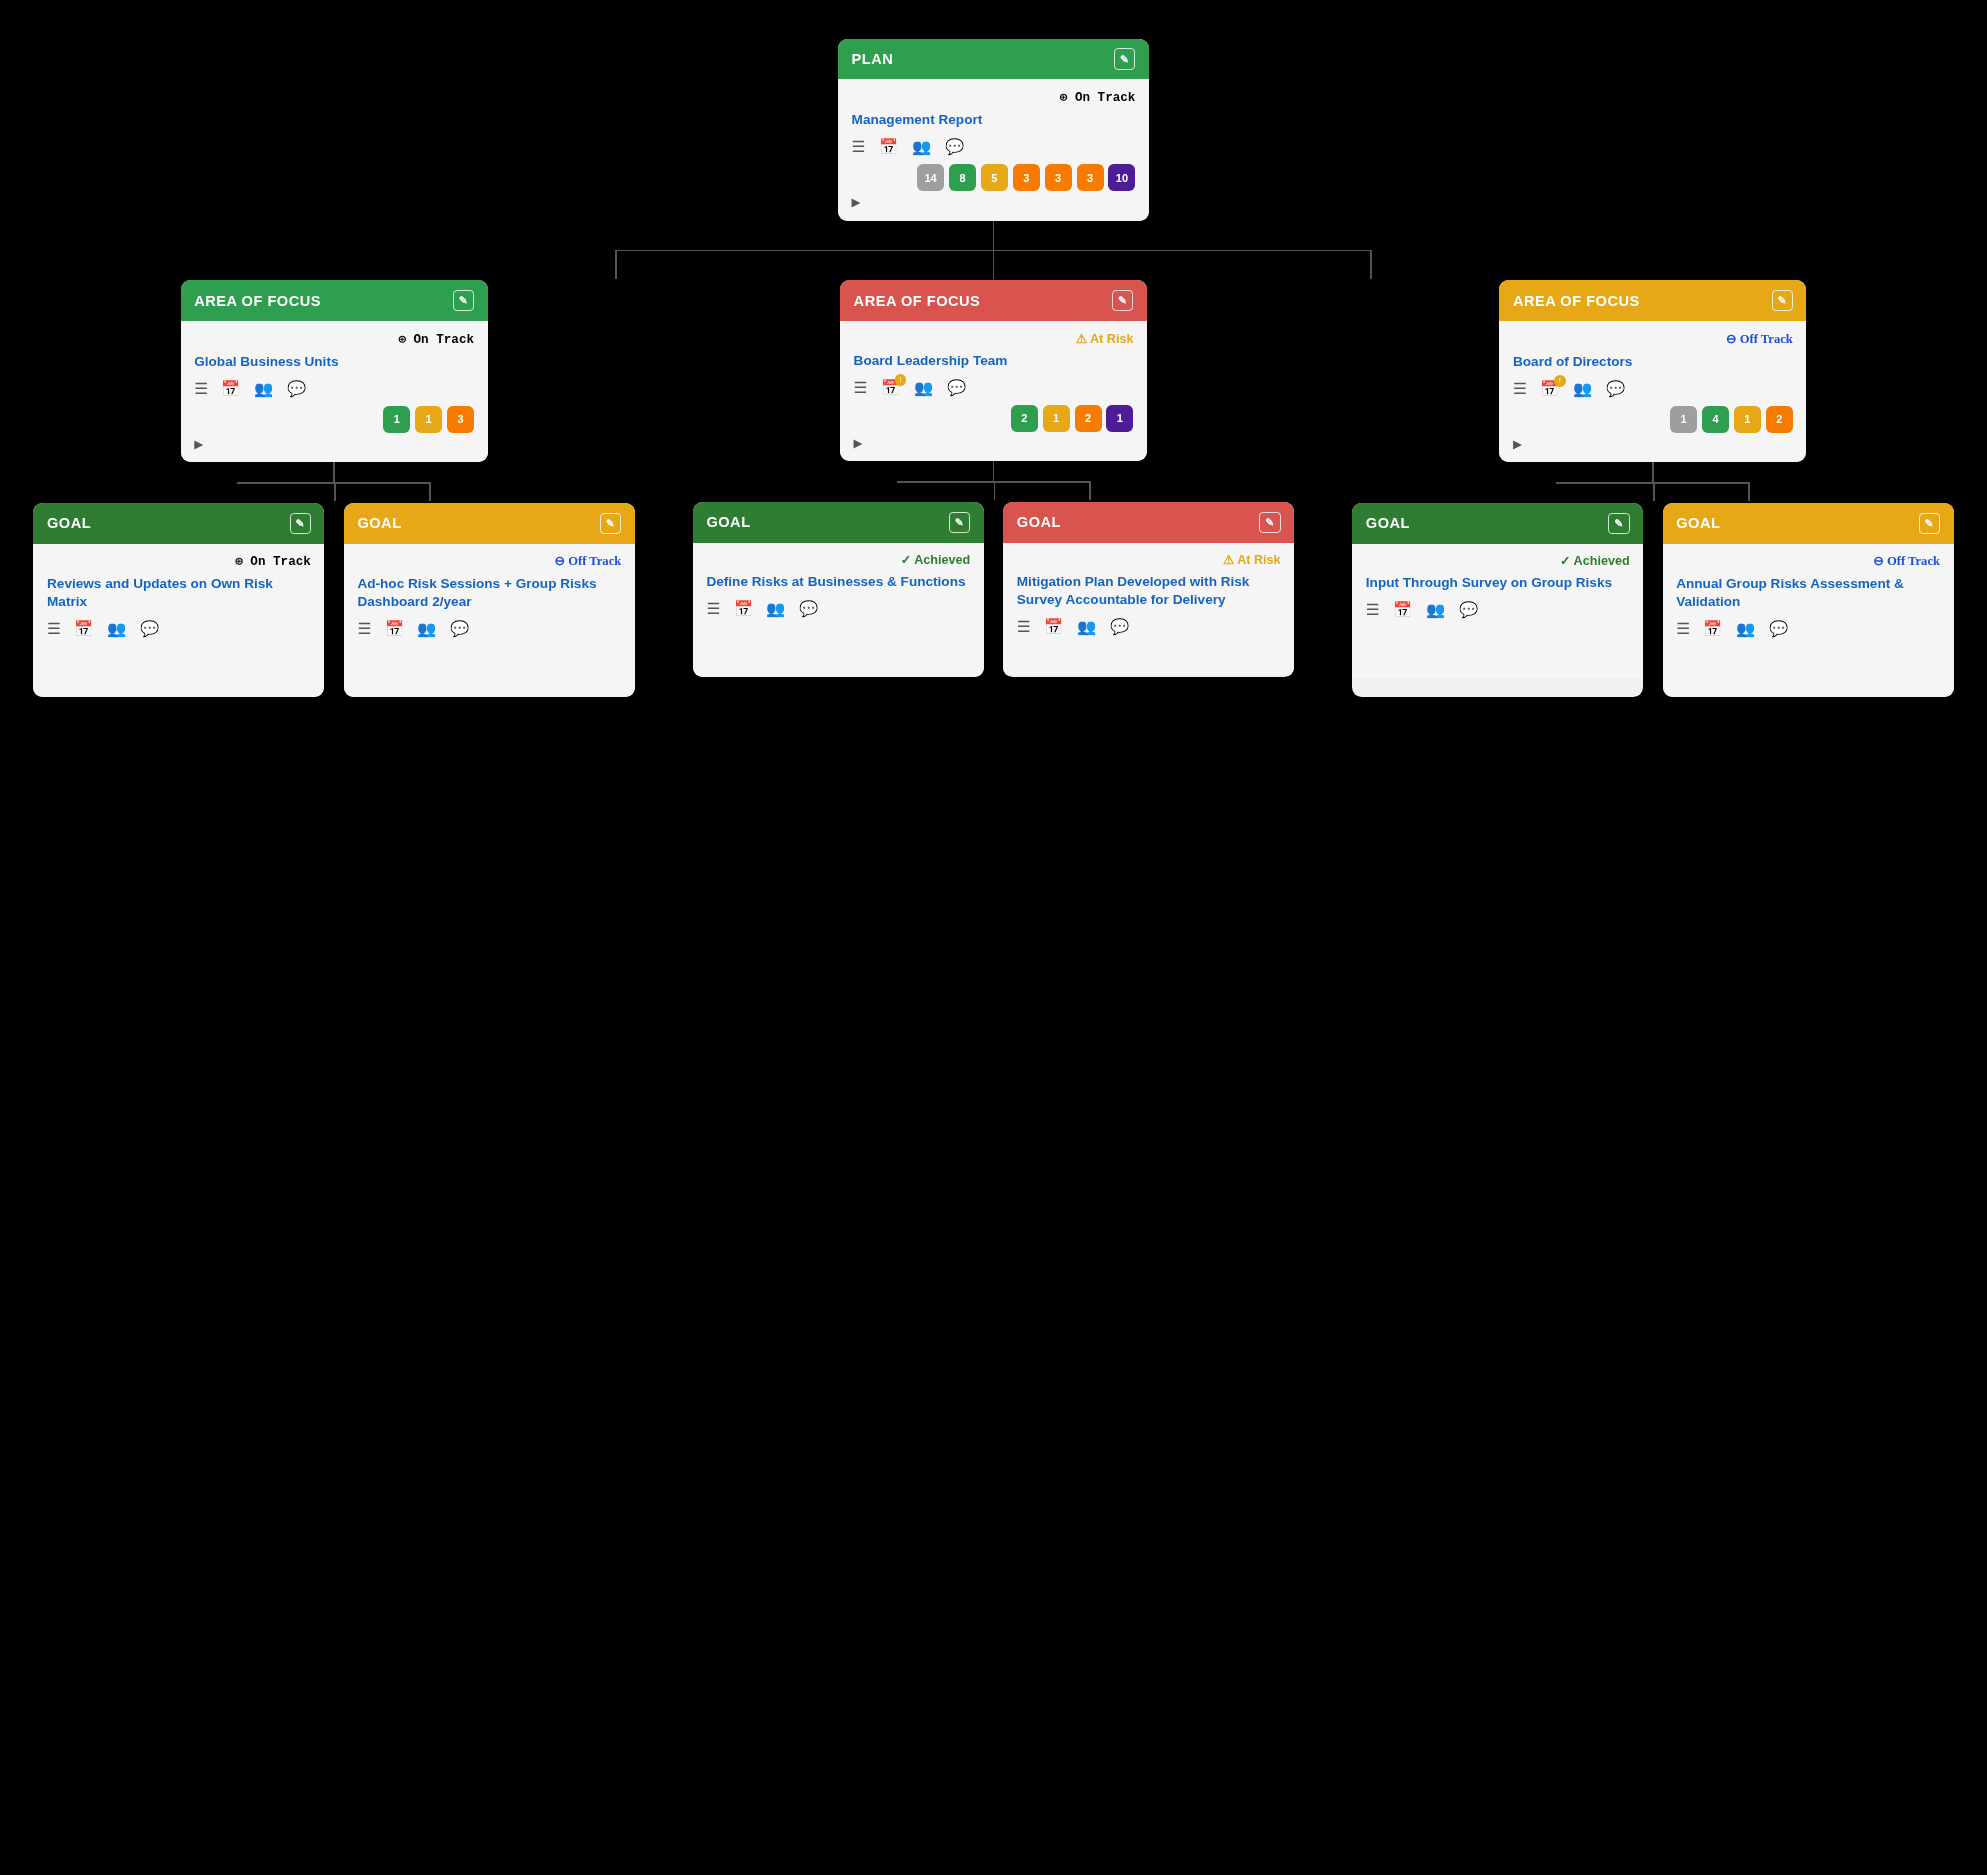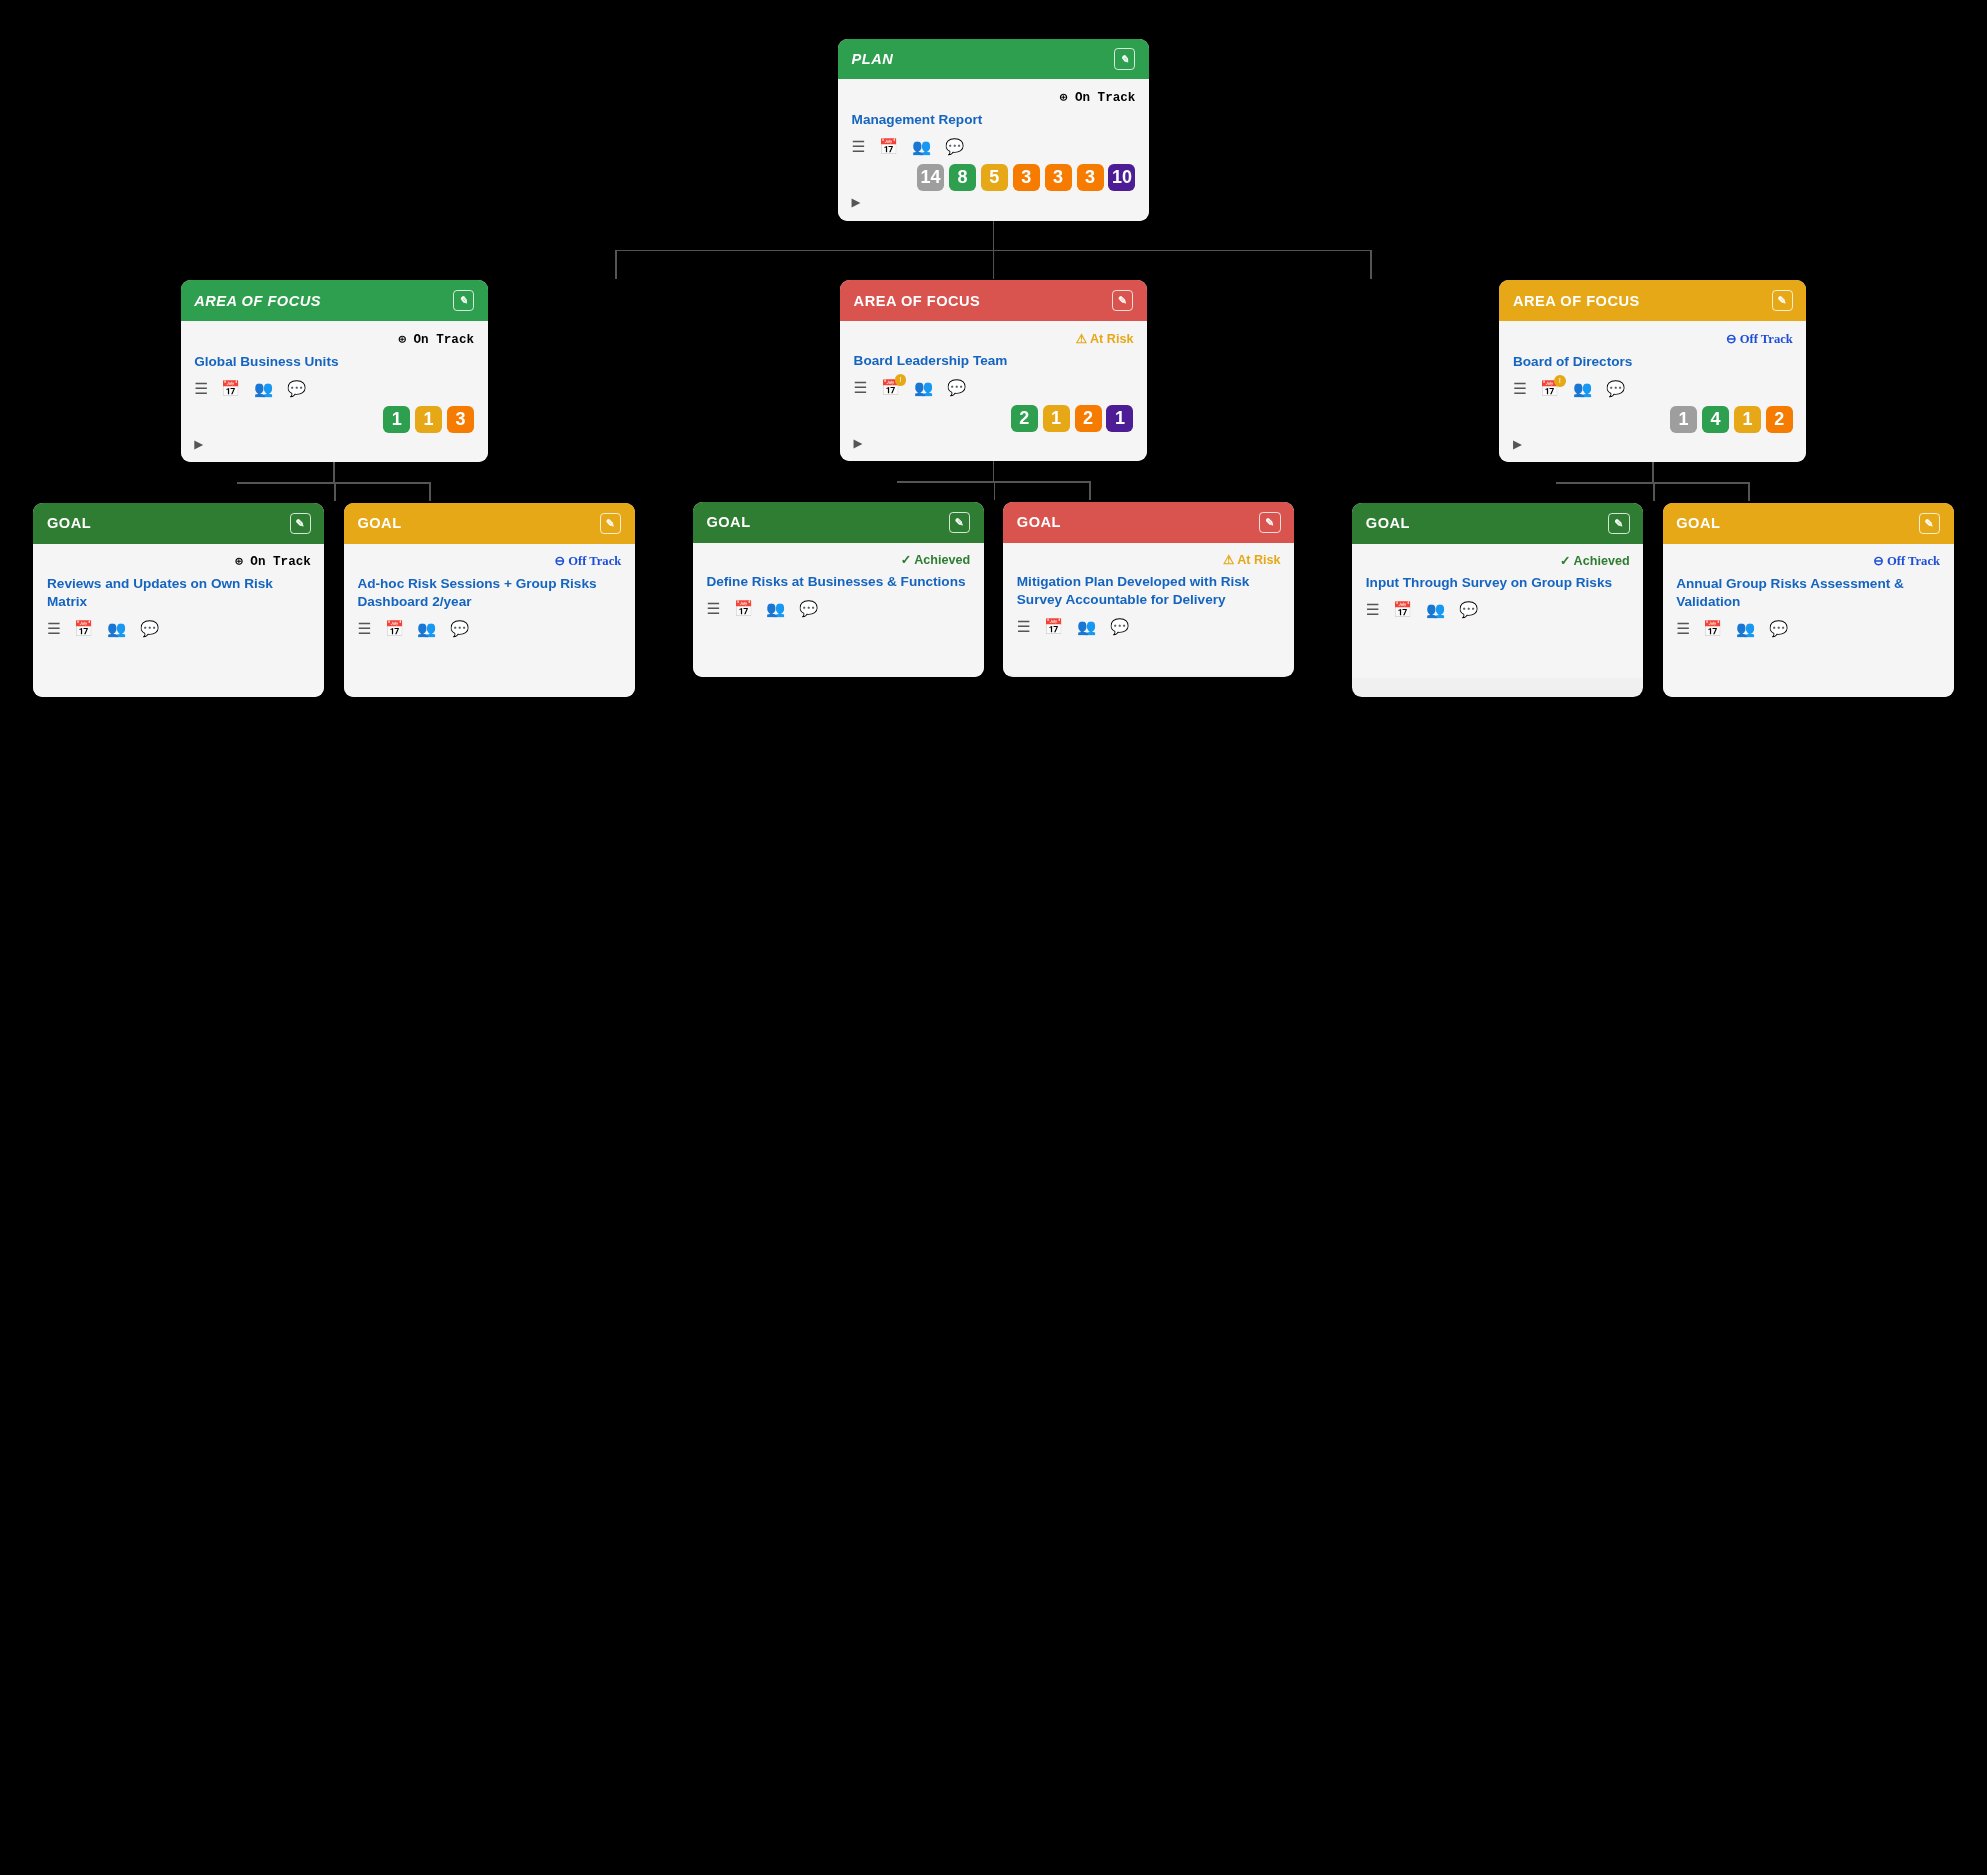"PLAN" .card-header.green { font-style: italic -> none }
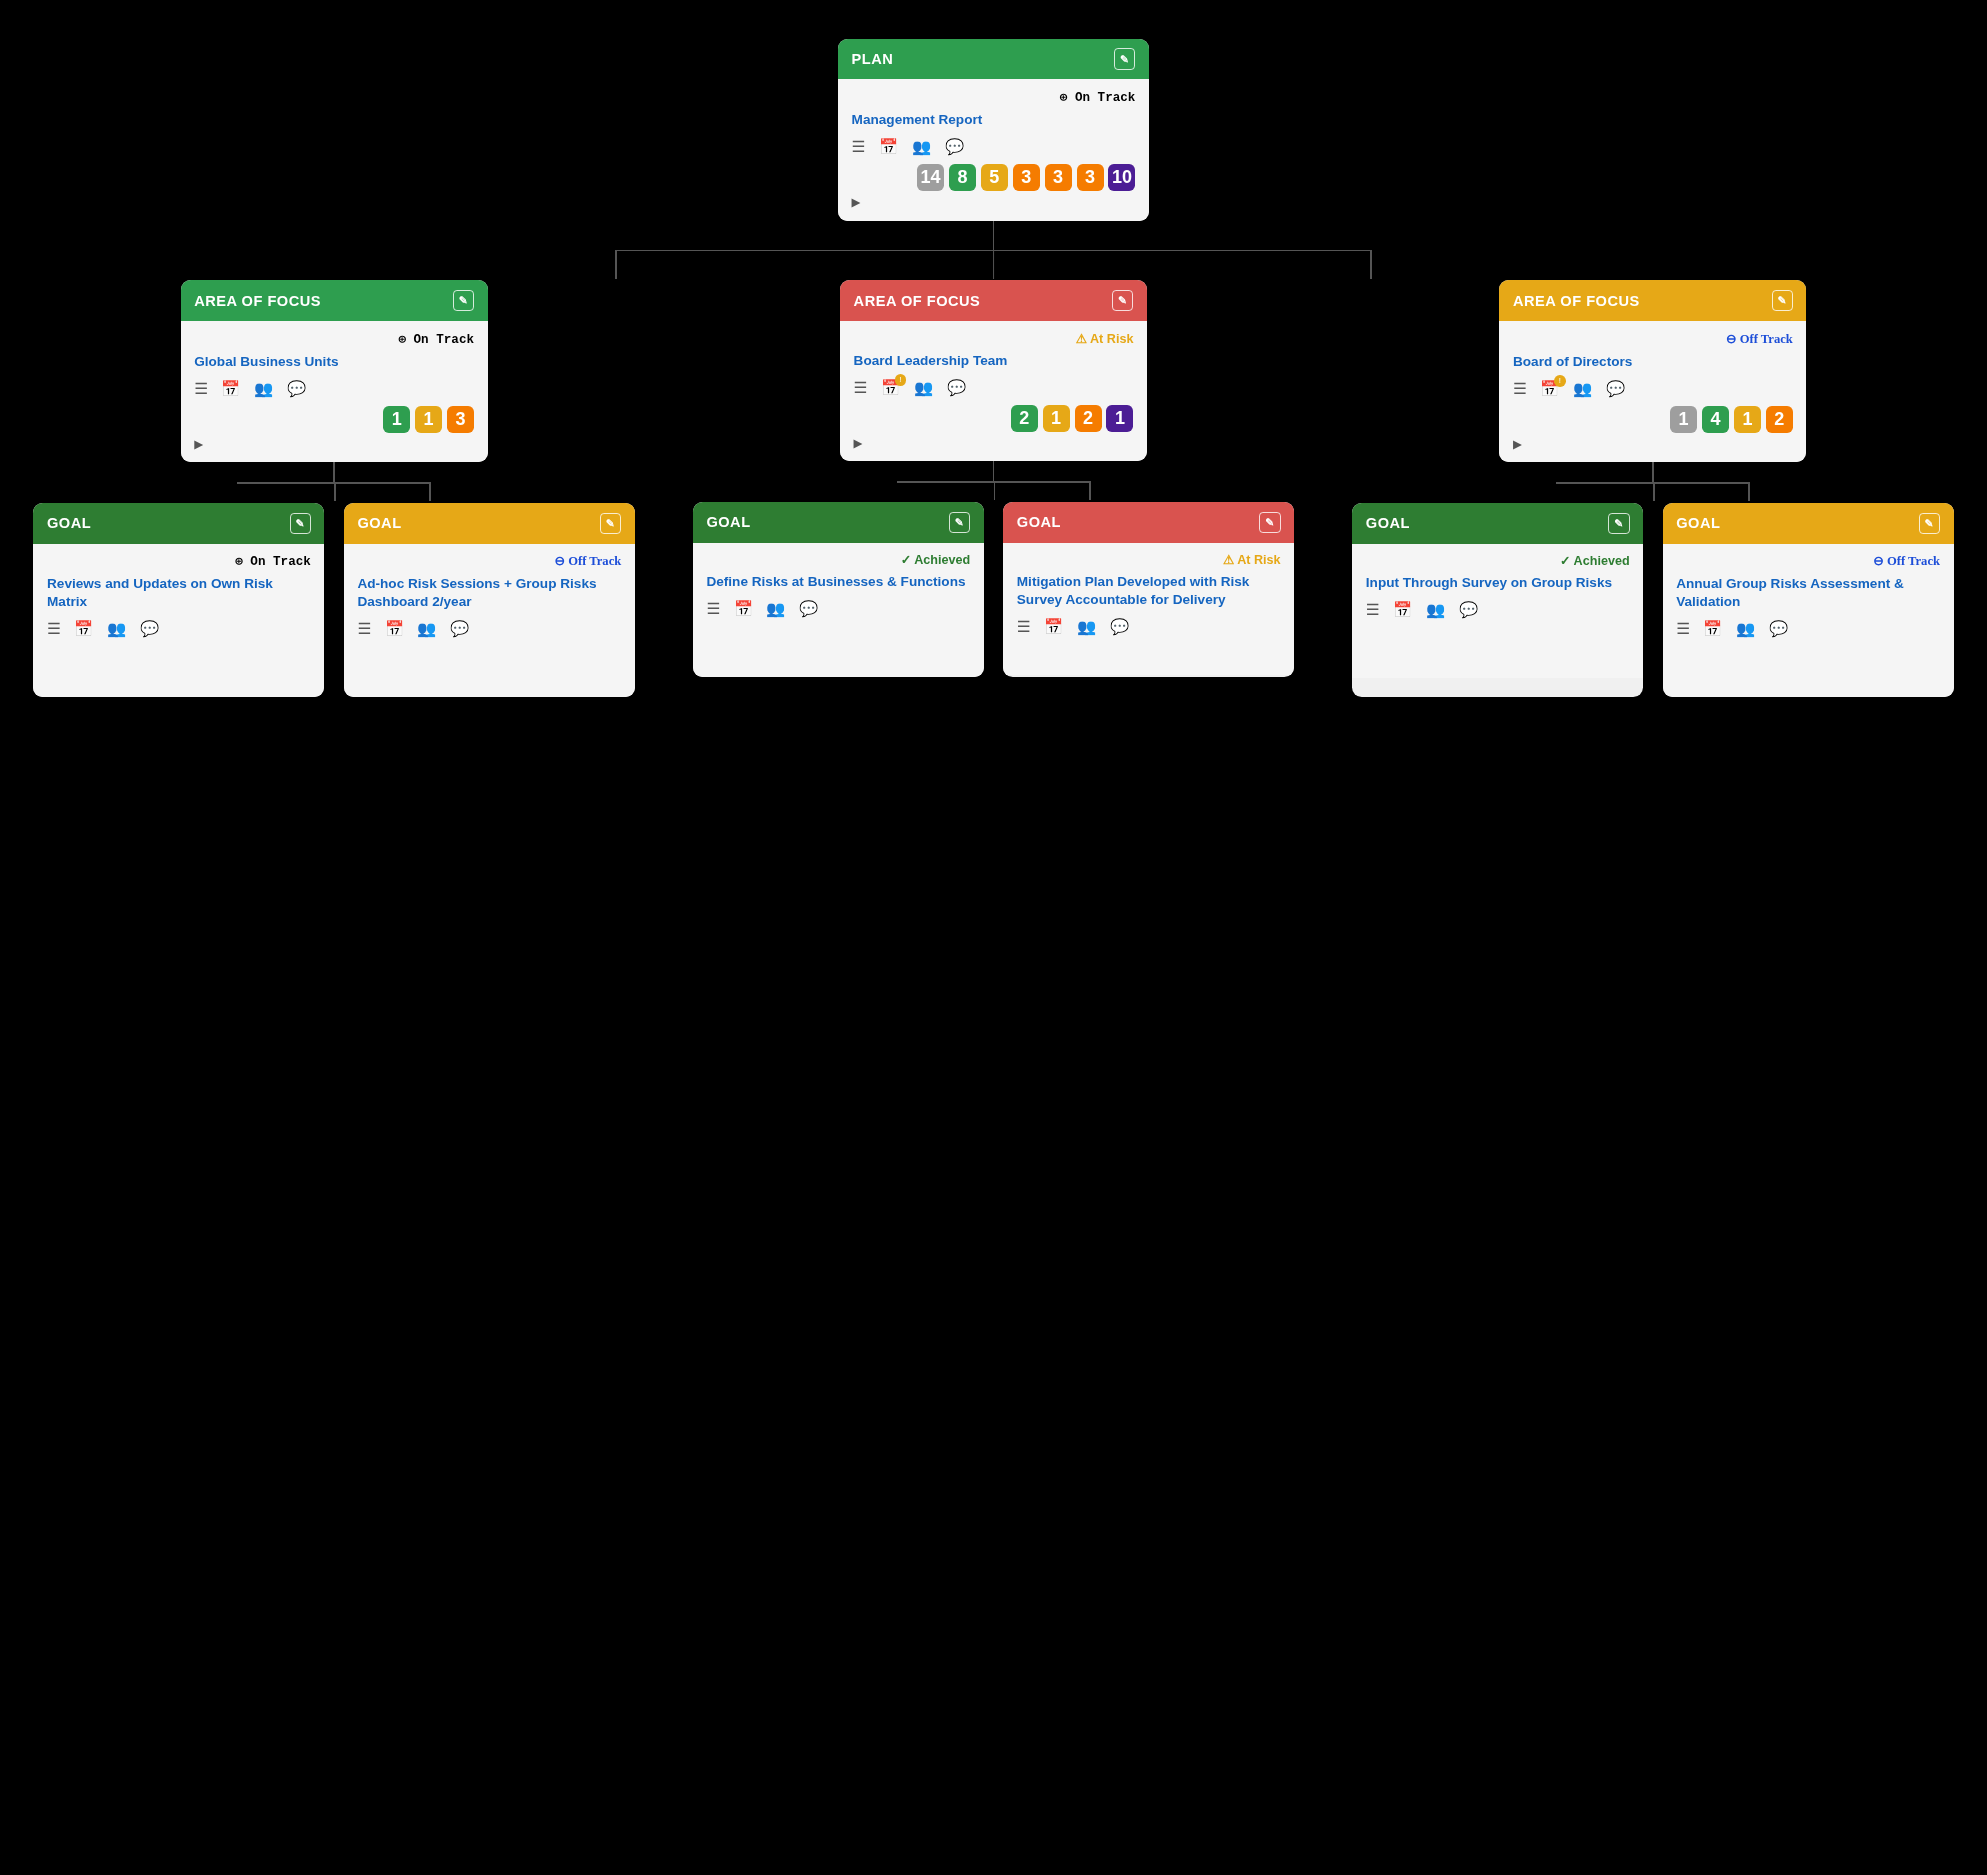"14" .badge { font-size: 18px -> 11px }
